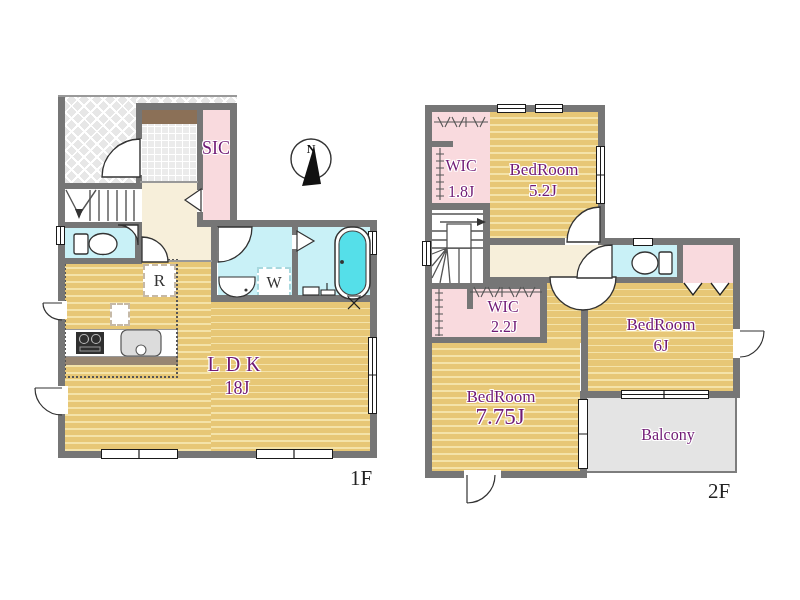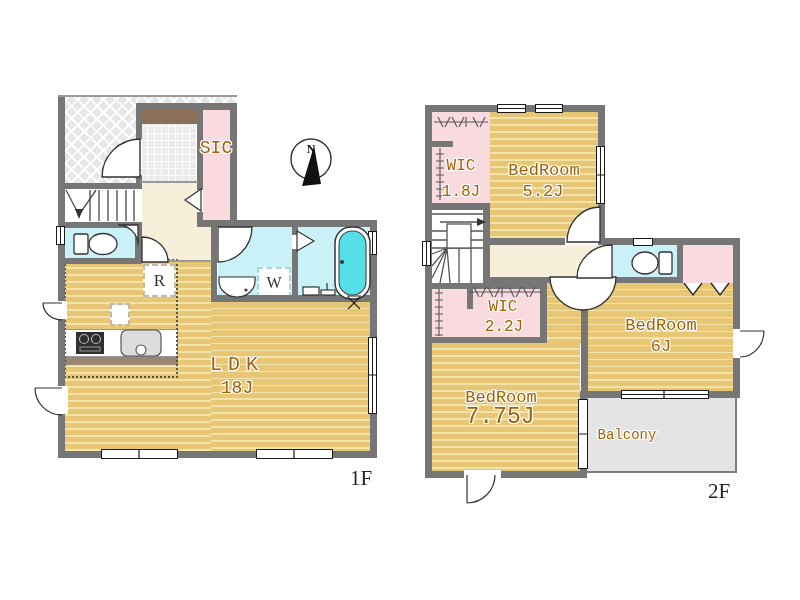"SIC" .lbl { color: #a16207 -> #701a75; font-family: Liberation Mono, monospace -> none }
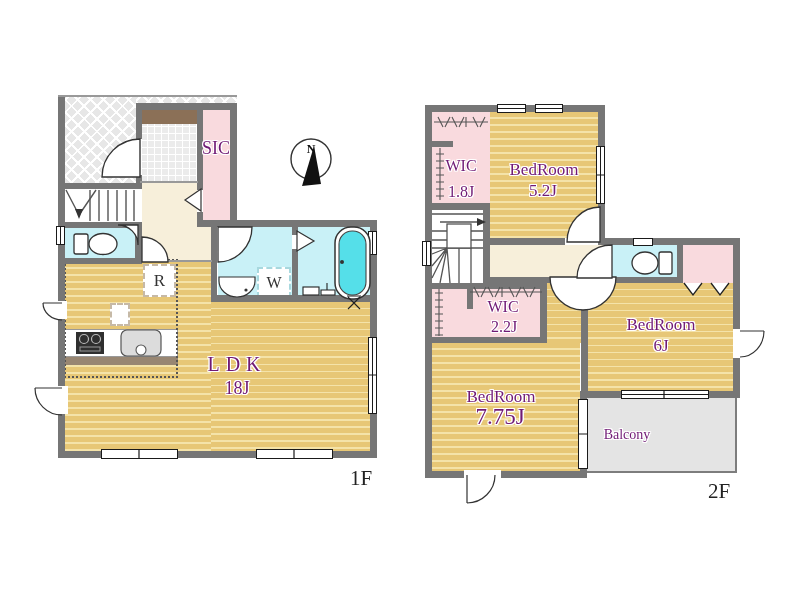"Balcony" div.lbl { font-size: 14px -> 16px; left: 627px -> 668px }
